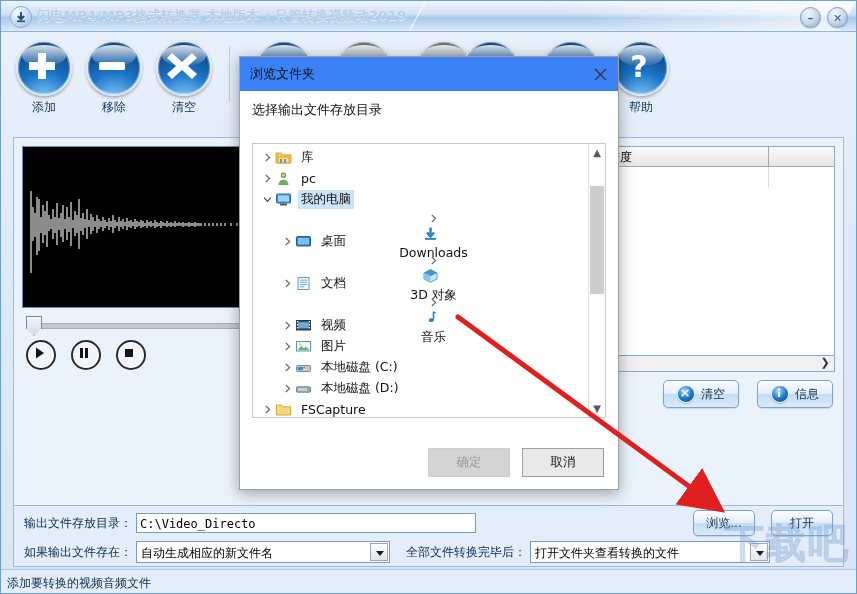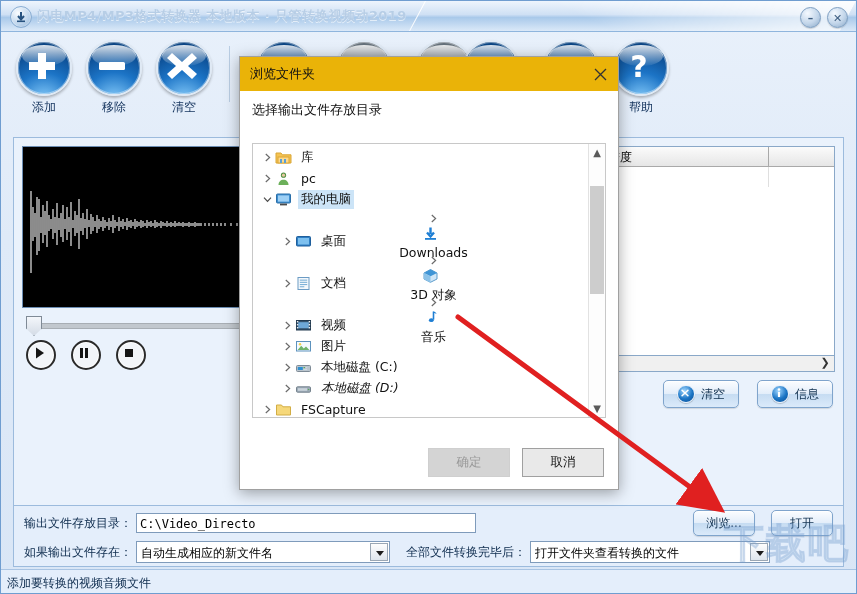"浏览文件夹" .dlg-title { background: #eab308 -> #3b82f6 }
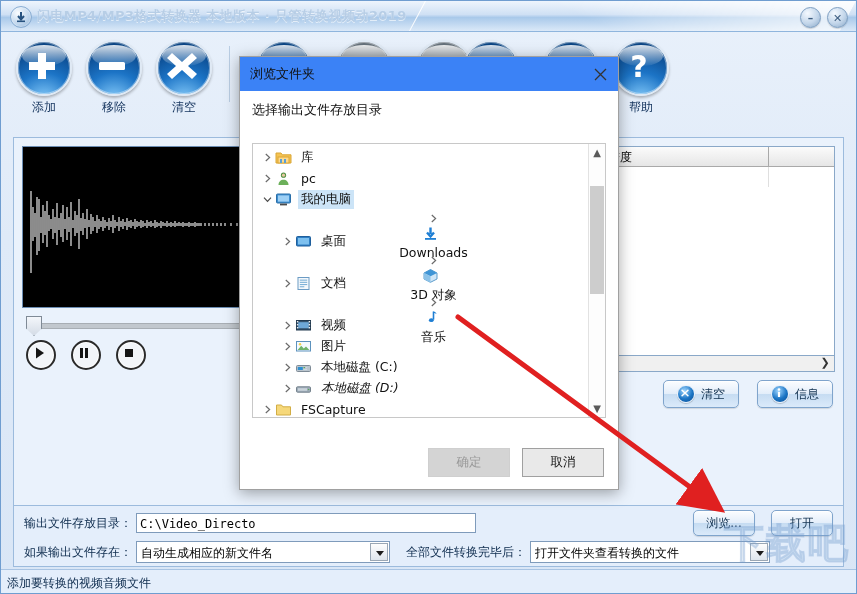"本地磁盘 (D:)" div.tnode { font-style: italic -> none }
